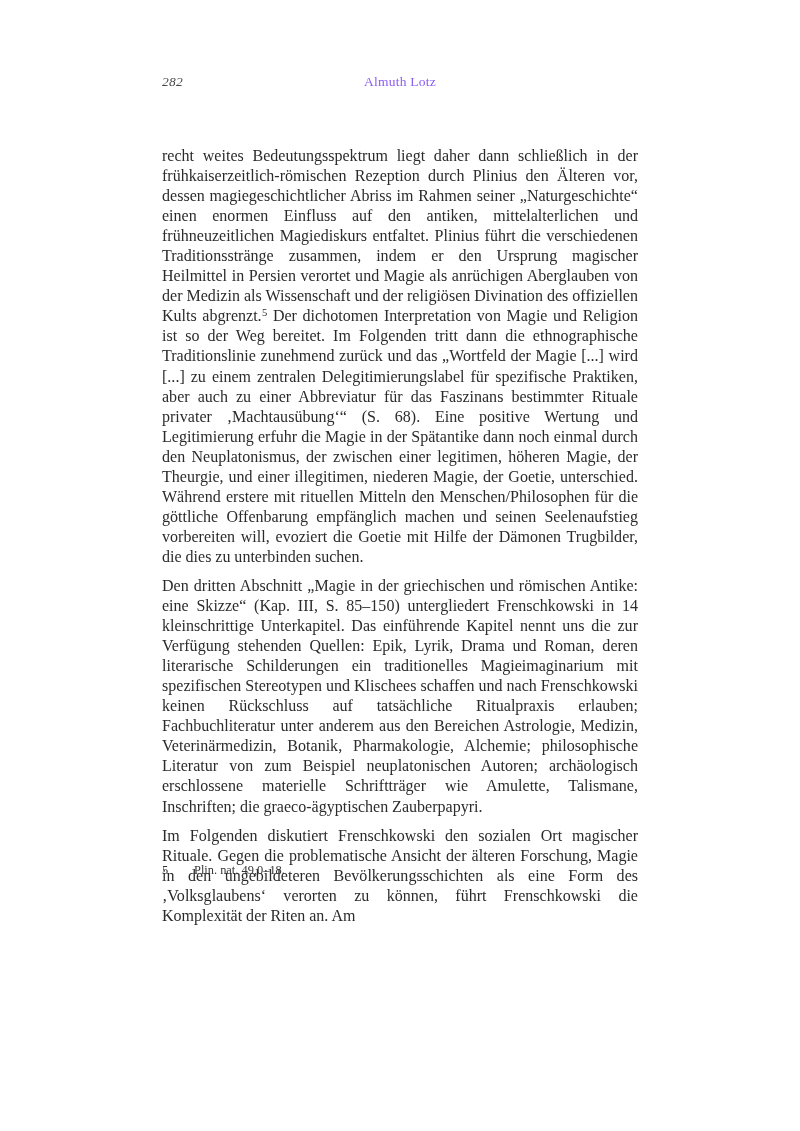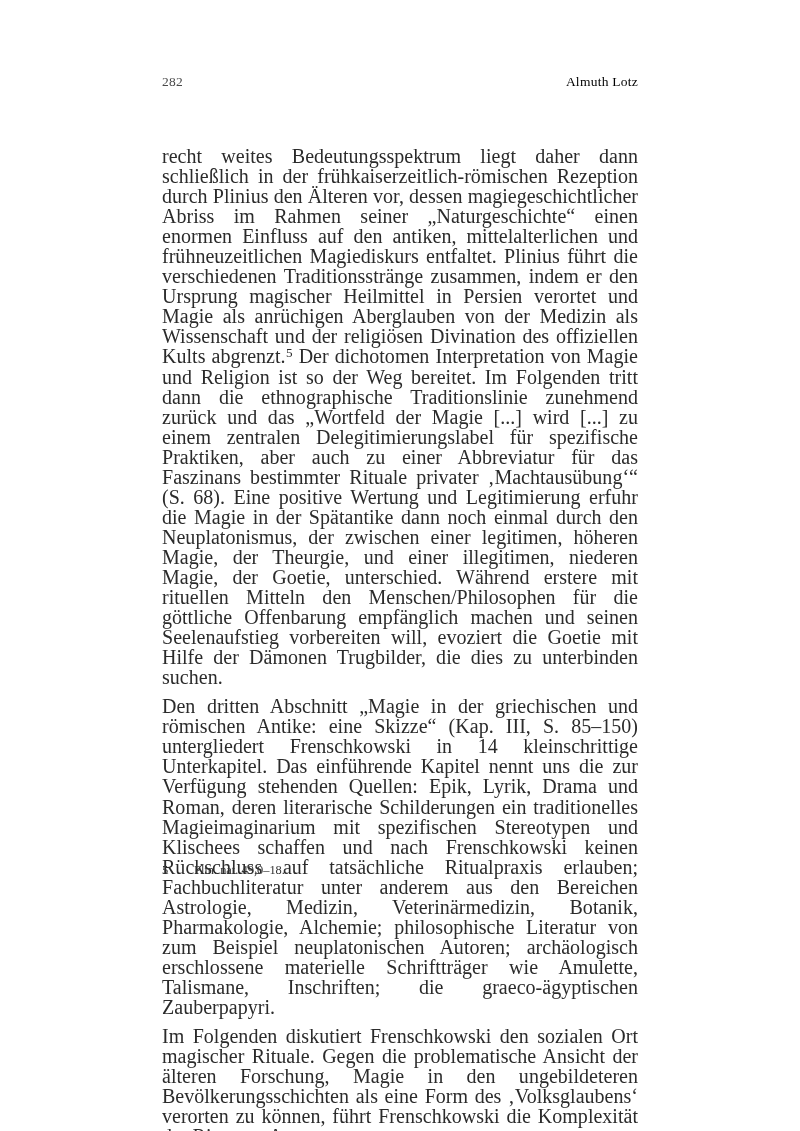"282" .folio { font-style: none -> italic }
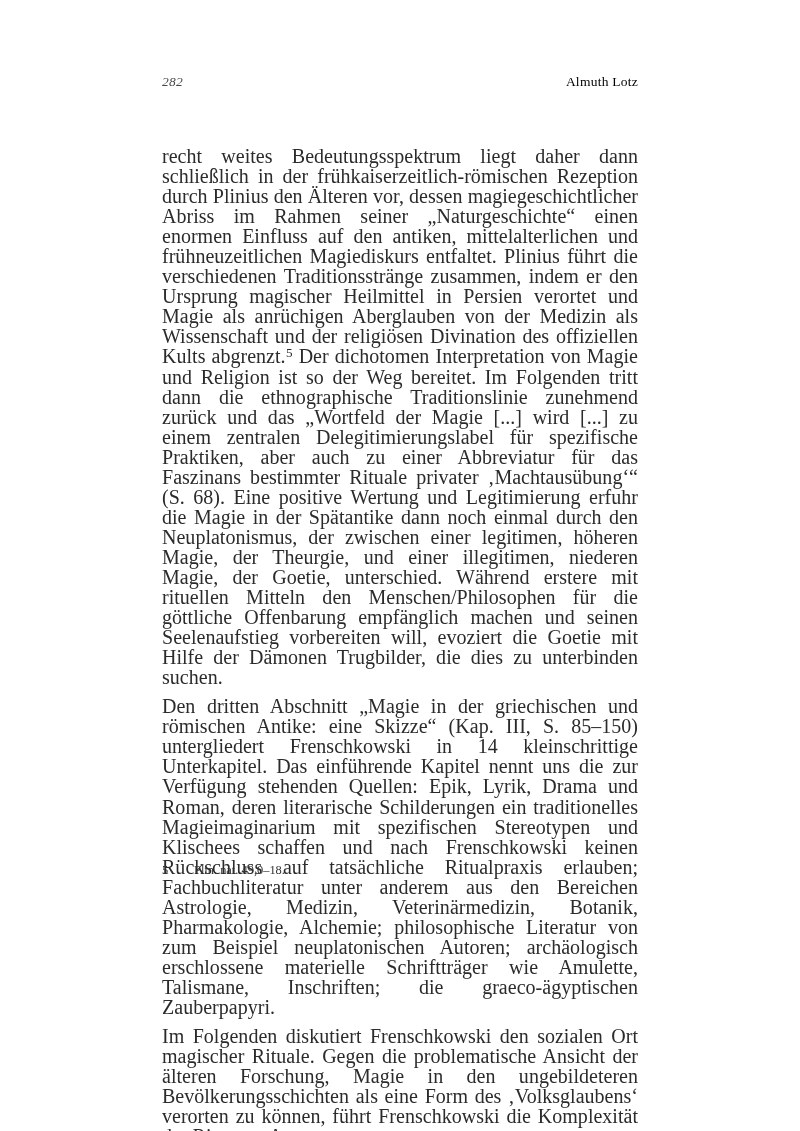"Almuth Lotz" .running-head { color: #000000 -> #8b5cf6; text-align: right -> center }
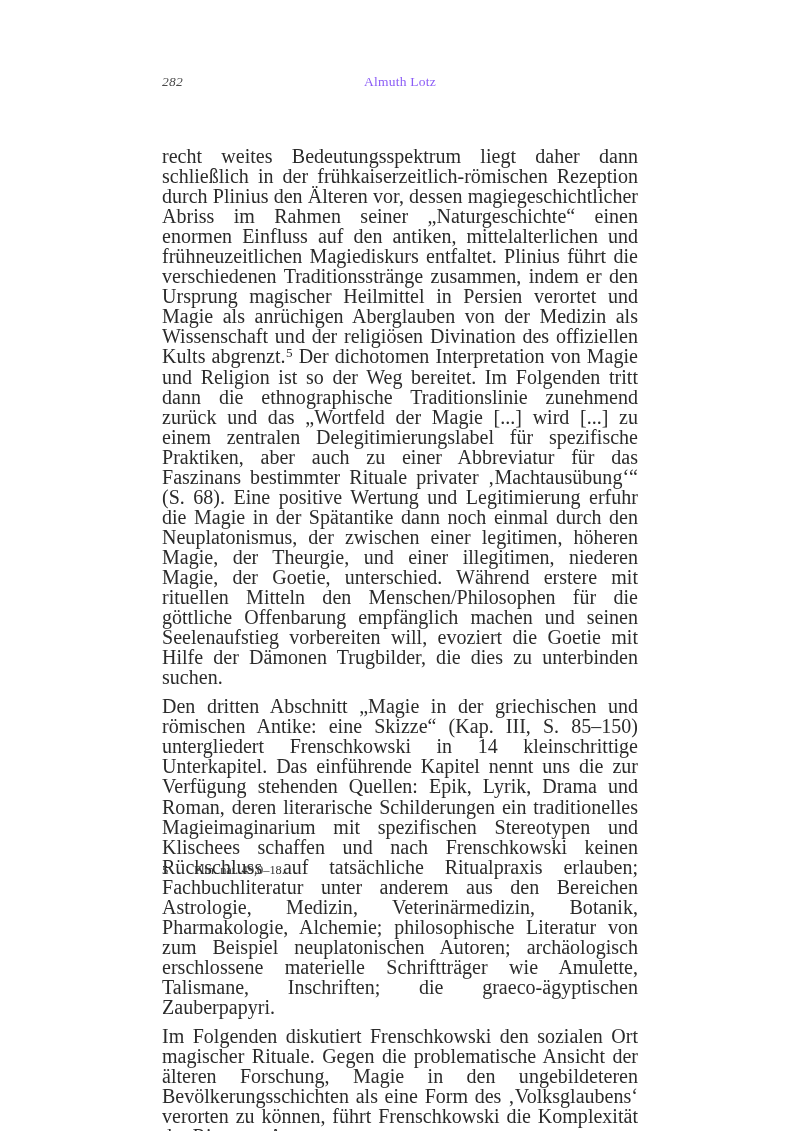"recht weites Bedeutungsspektrum liegt" p.body-par { font-size: 20px -> 16px }
